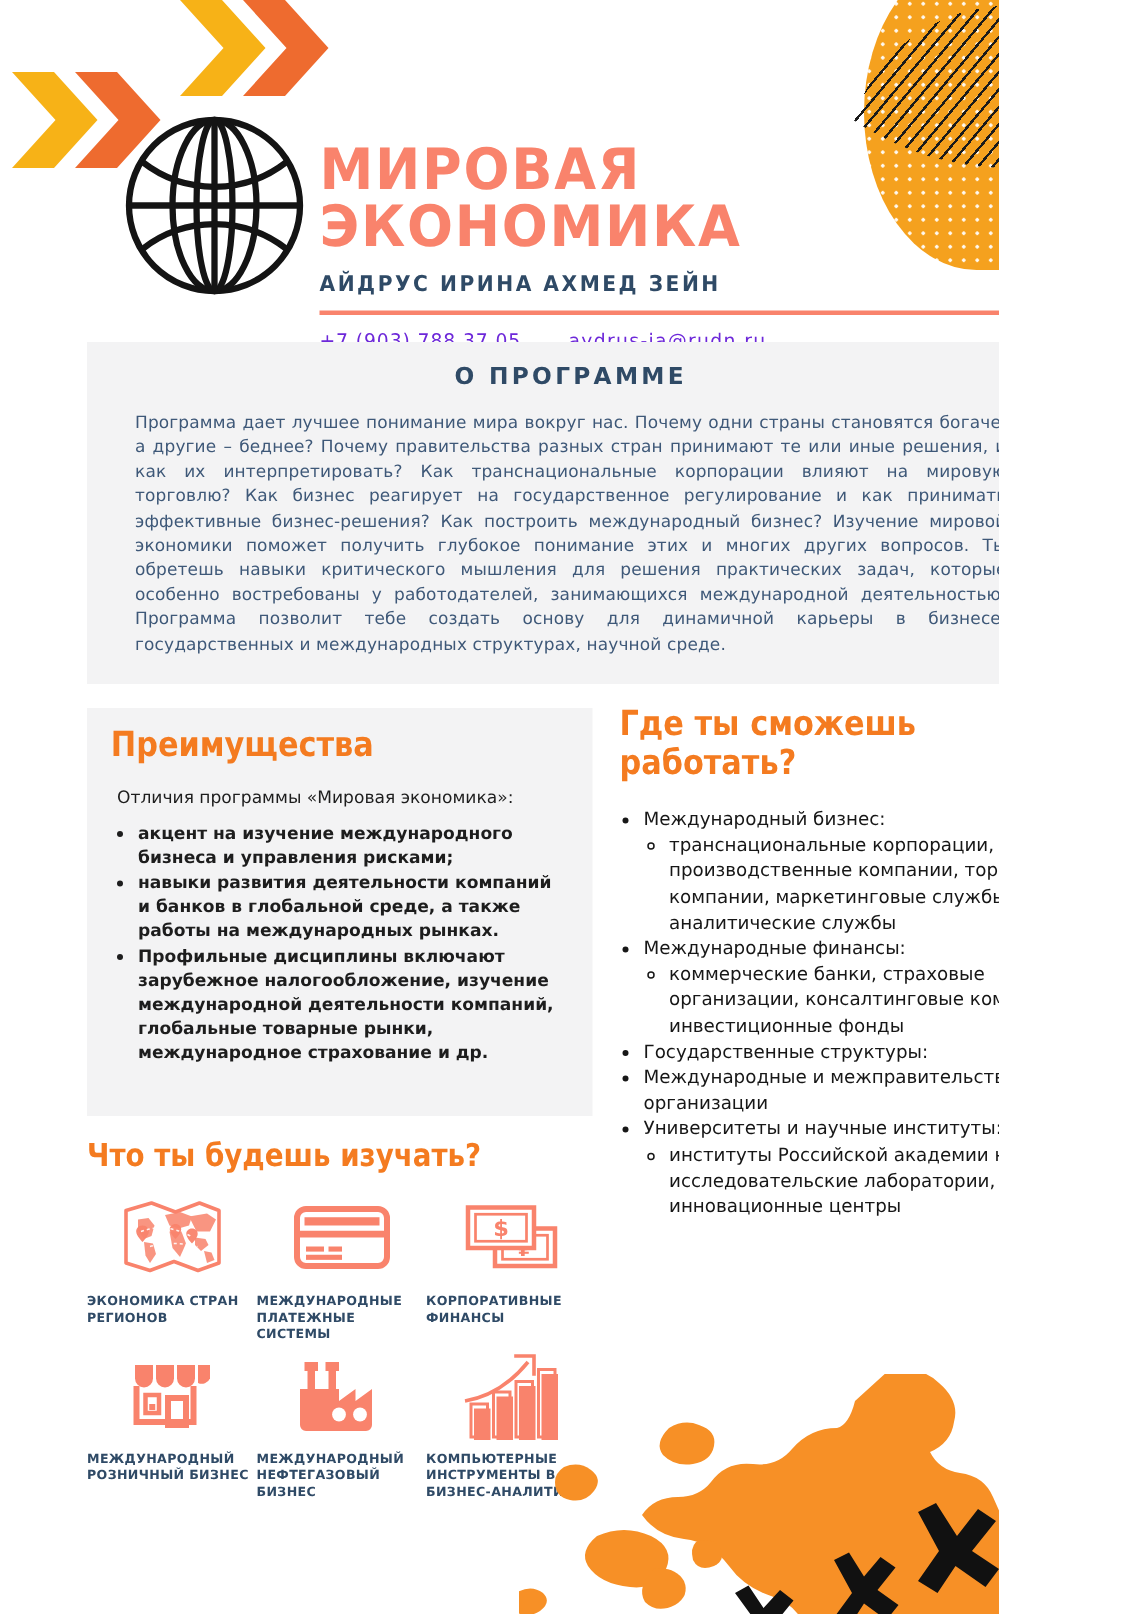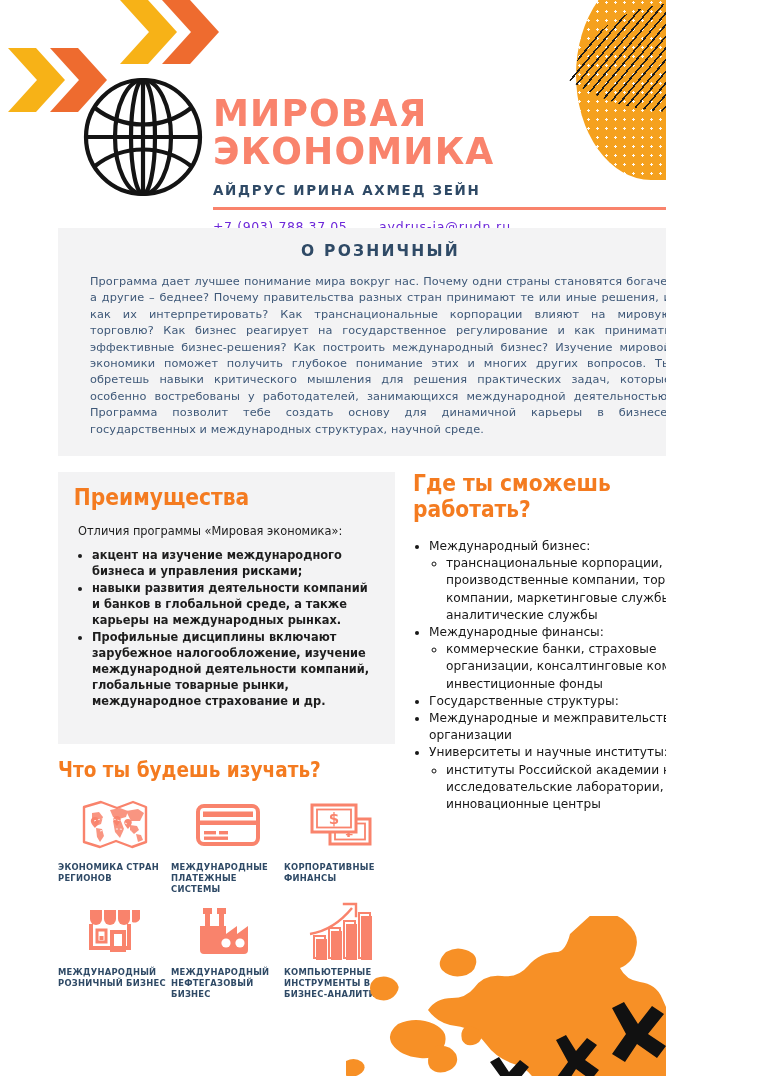"О РОЗНИЧНЫЙ" h2 { text: РОЗНИЧНЫЙ -> ПРОГРАММЕ }
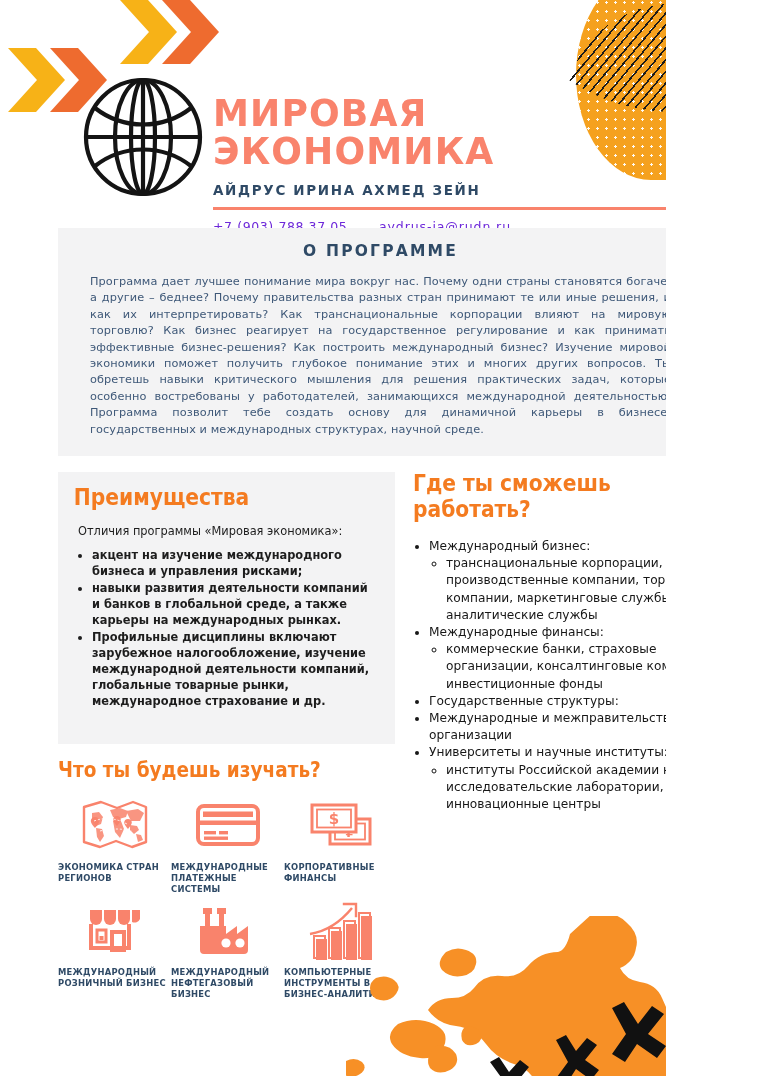"навыки развития деятельности компаний и" li { text: карьеры -> работы }
